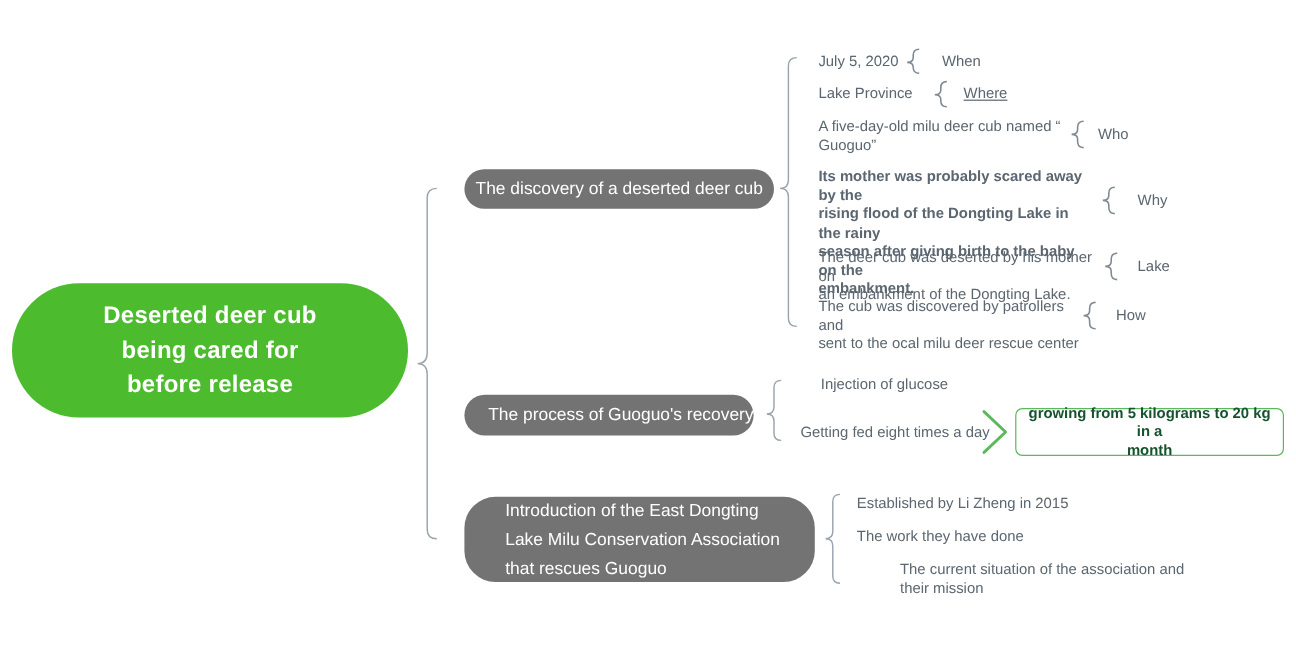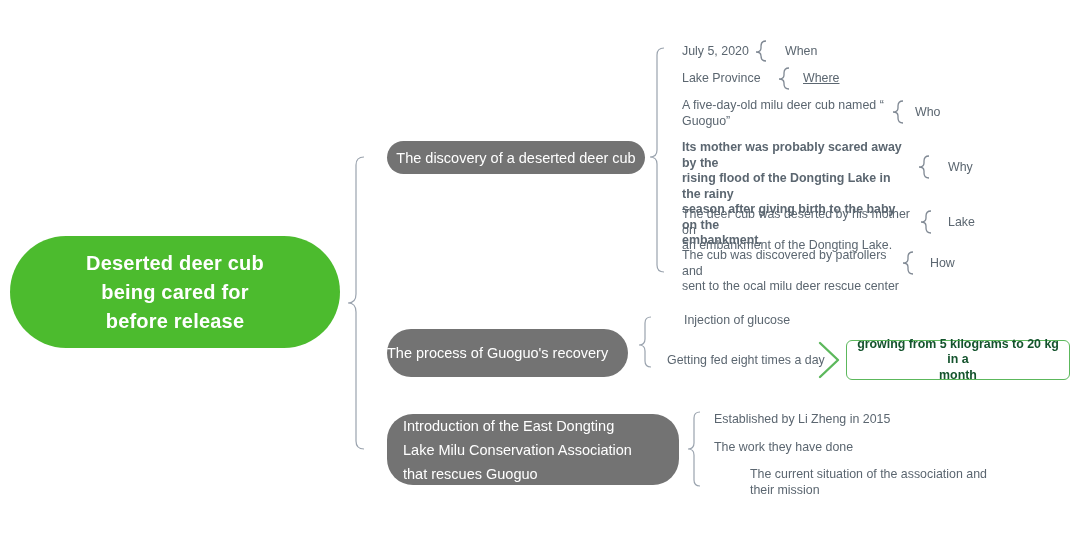"The process of Guoguo's recovery" #branch-2 { height: 48px -> 34px; justify-content: flex-start -> flex-end }
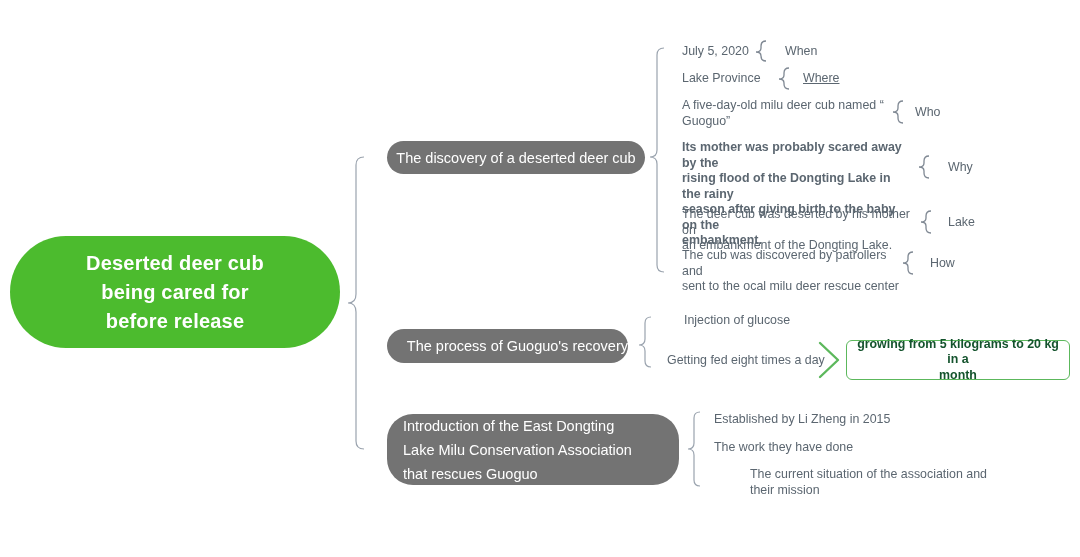"Introduction of the East Dongting" #branch-3 { padding-left: 16px -> 34px }
